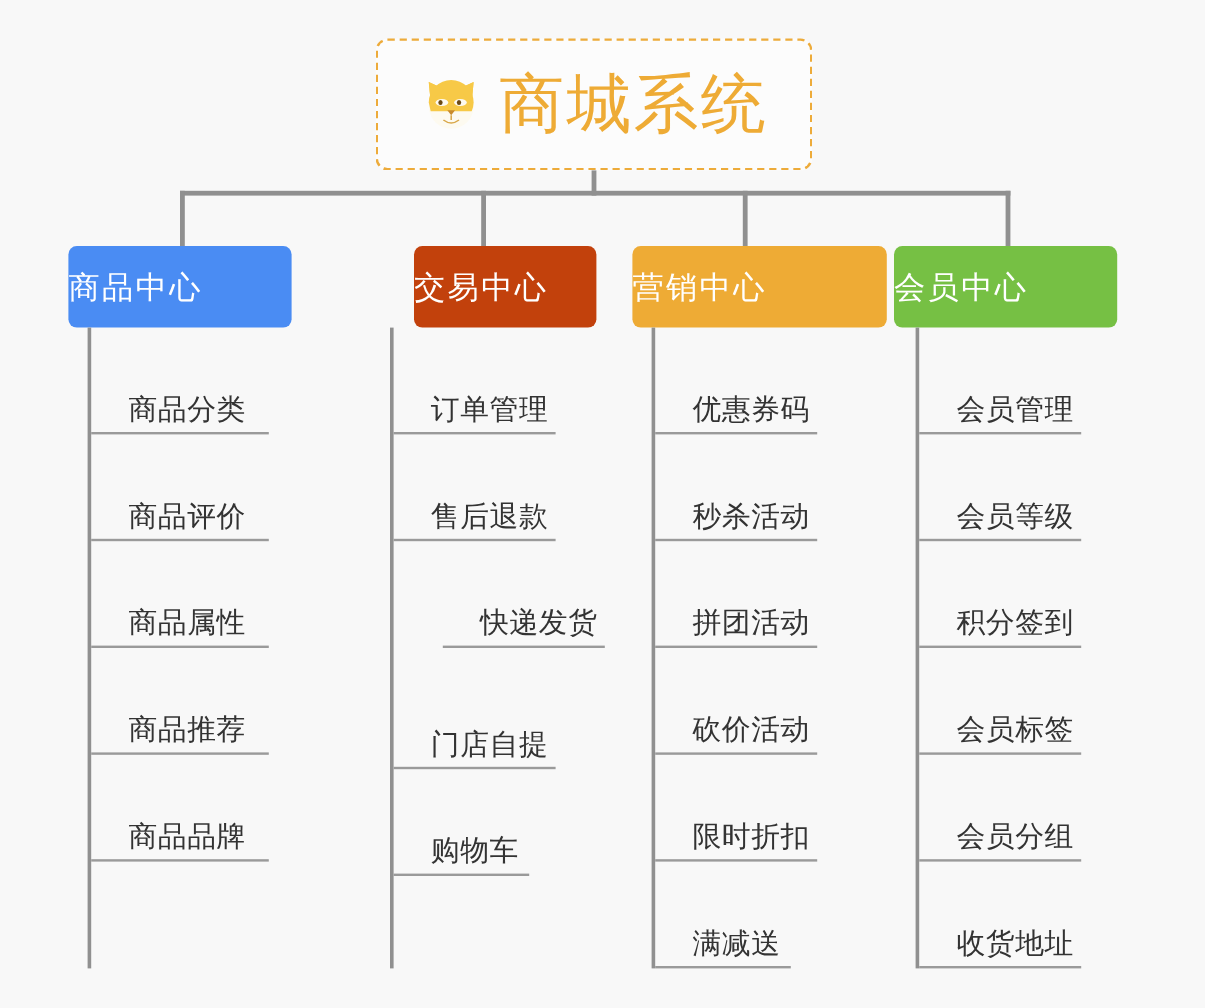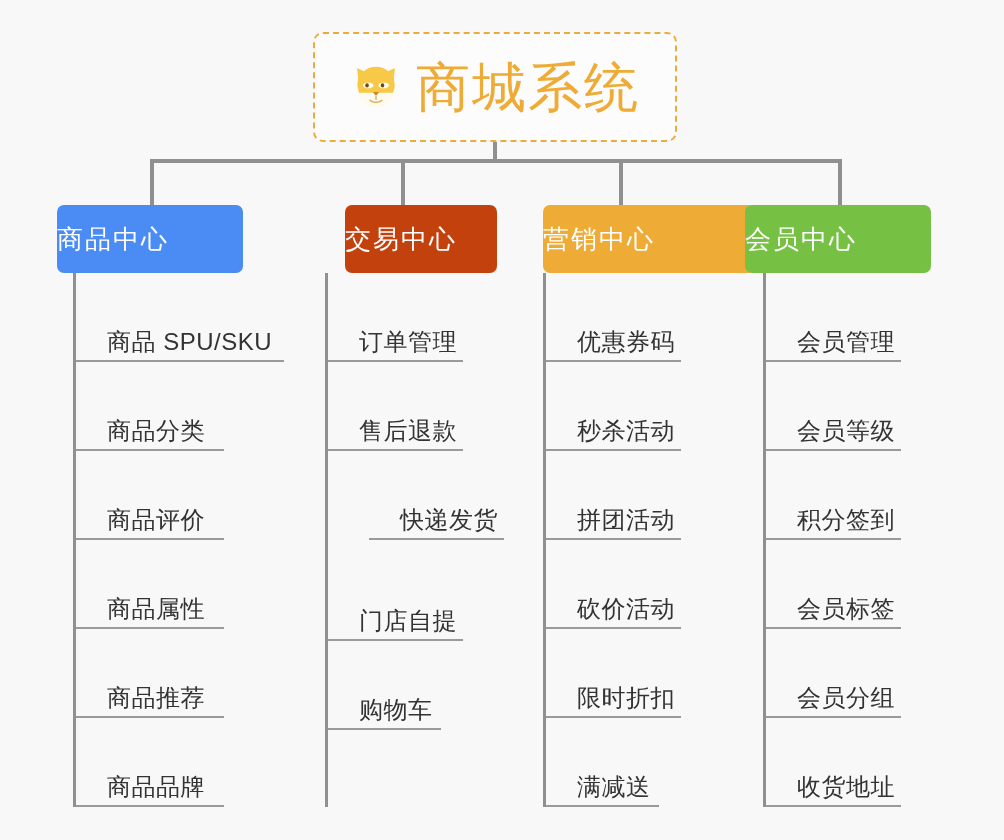"营销中心" div.cat-box { margin-left: 16px -> none }
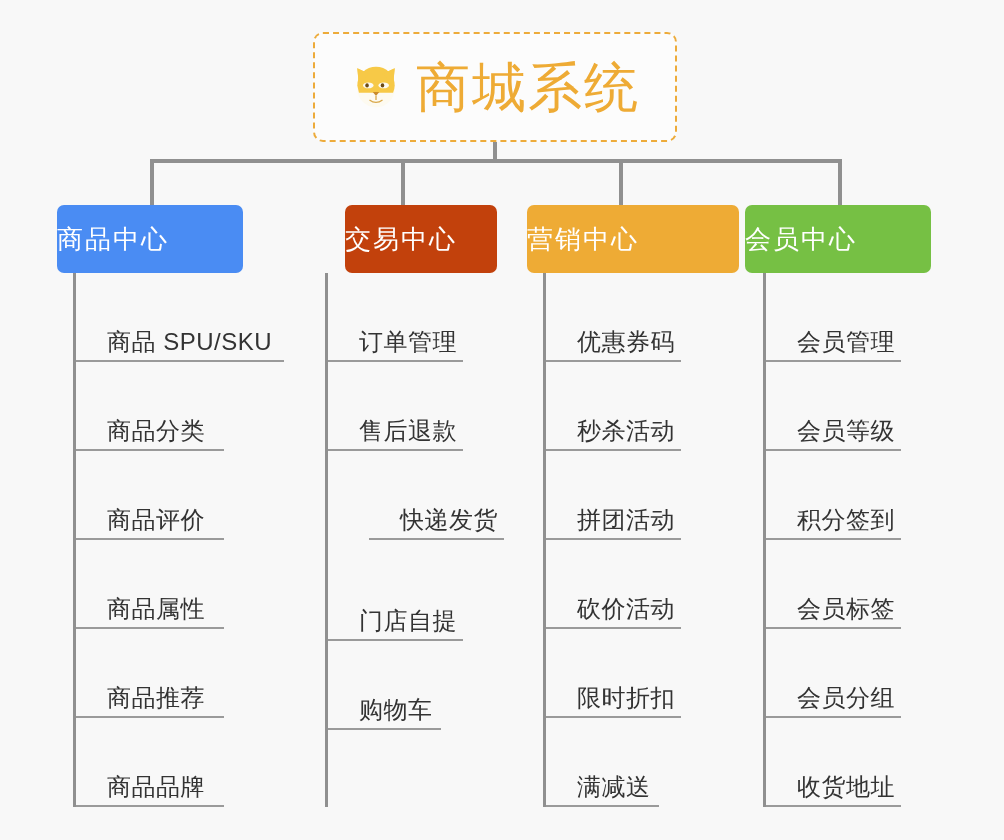"商品 SPU/SKU" div.leaf { html: <div> <span>商品 SPU/SKU</span> </div> -> none }
